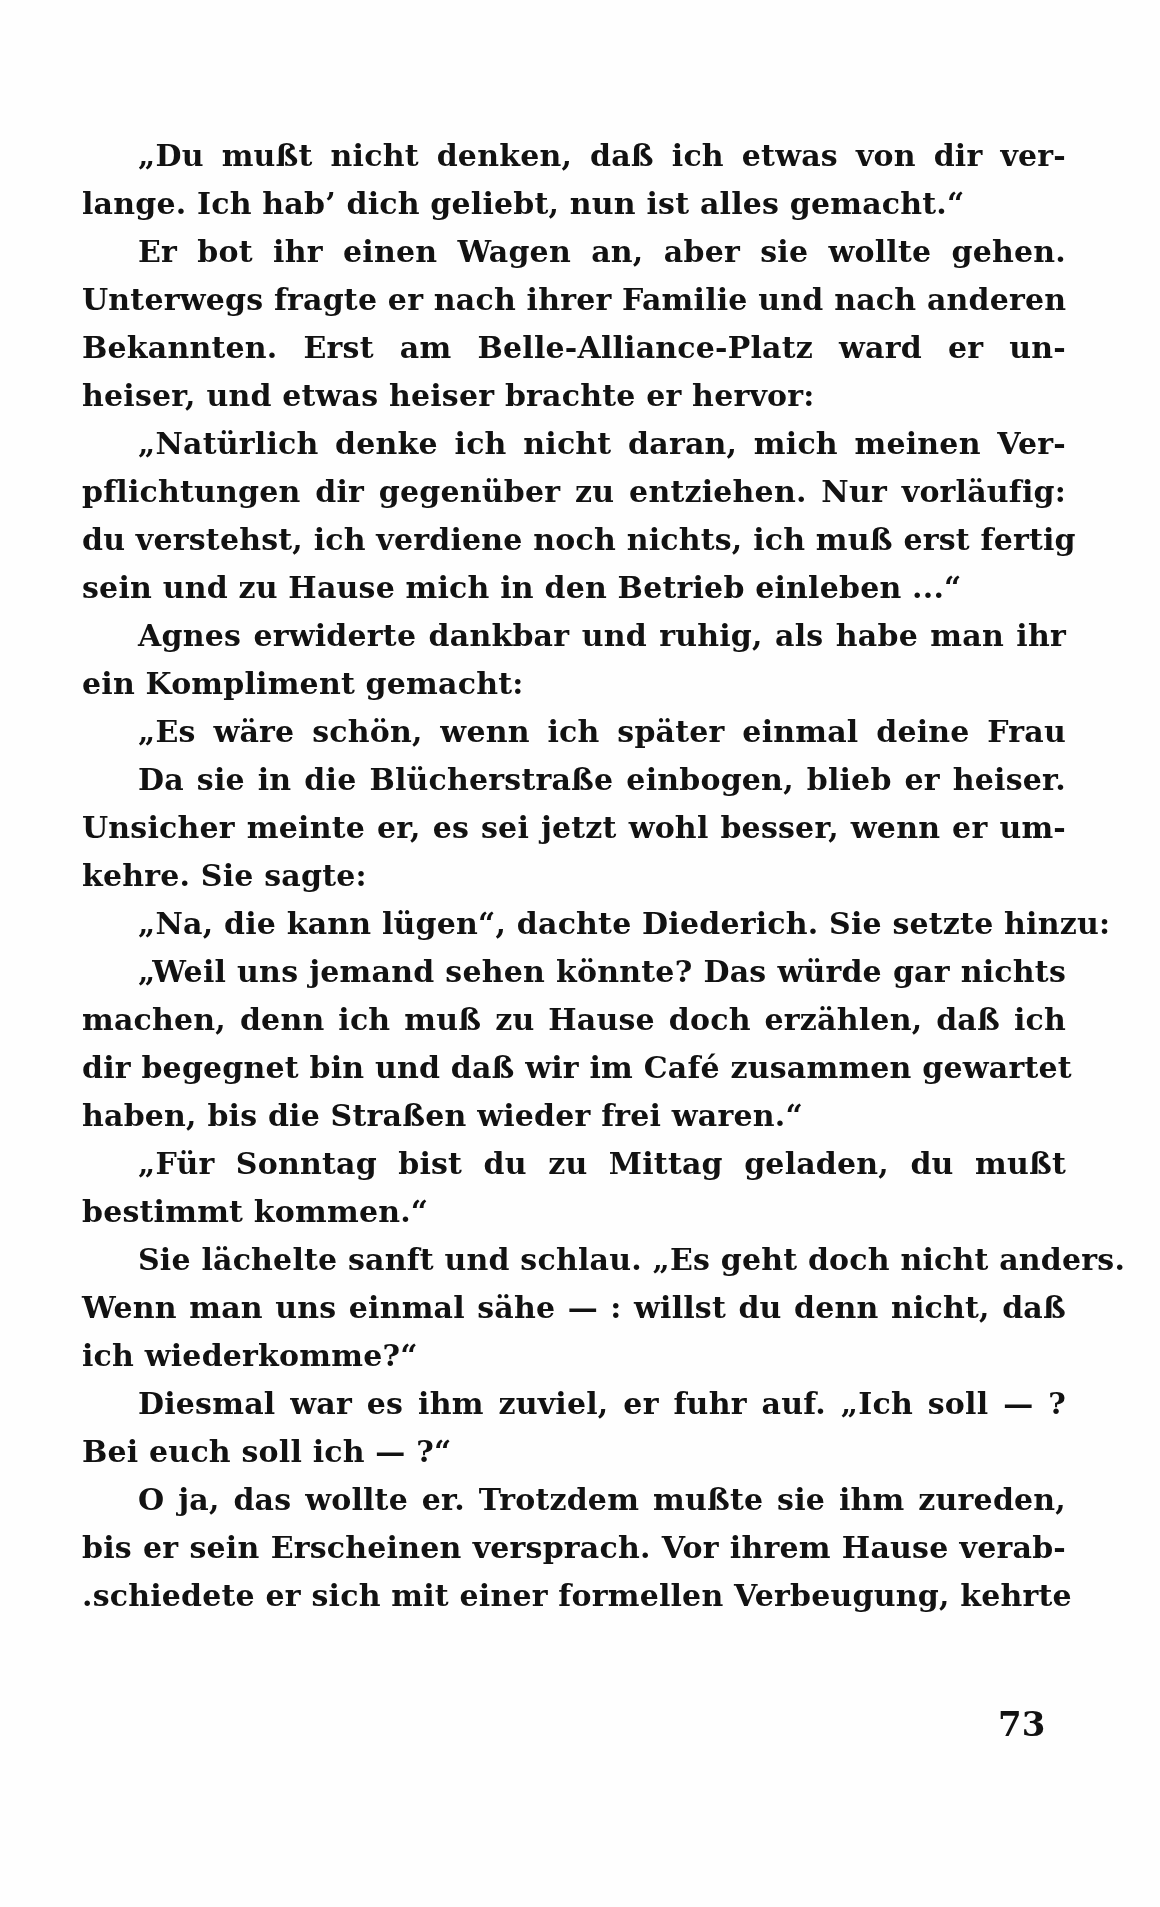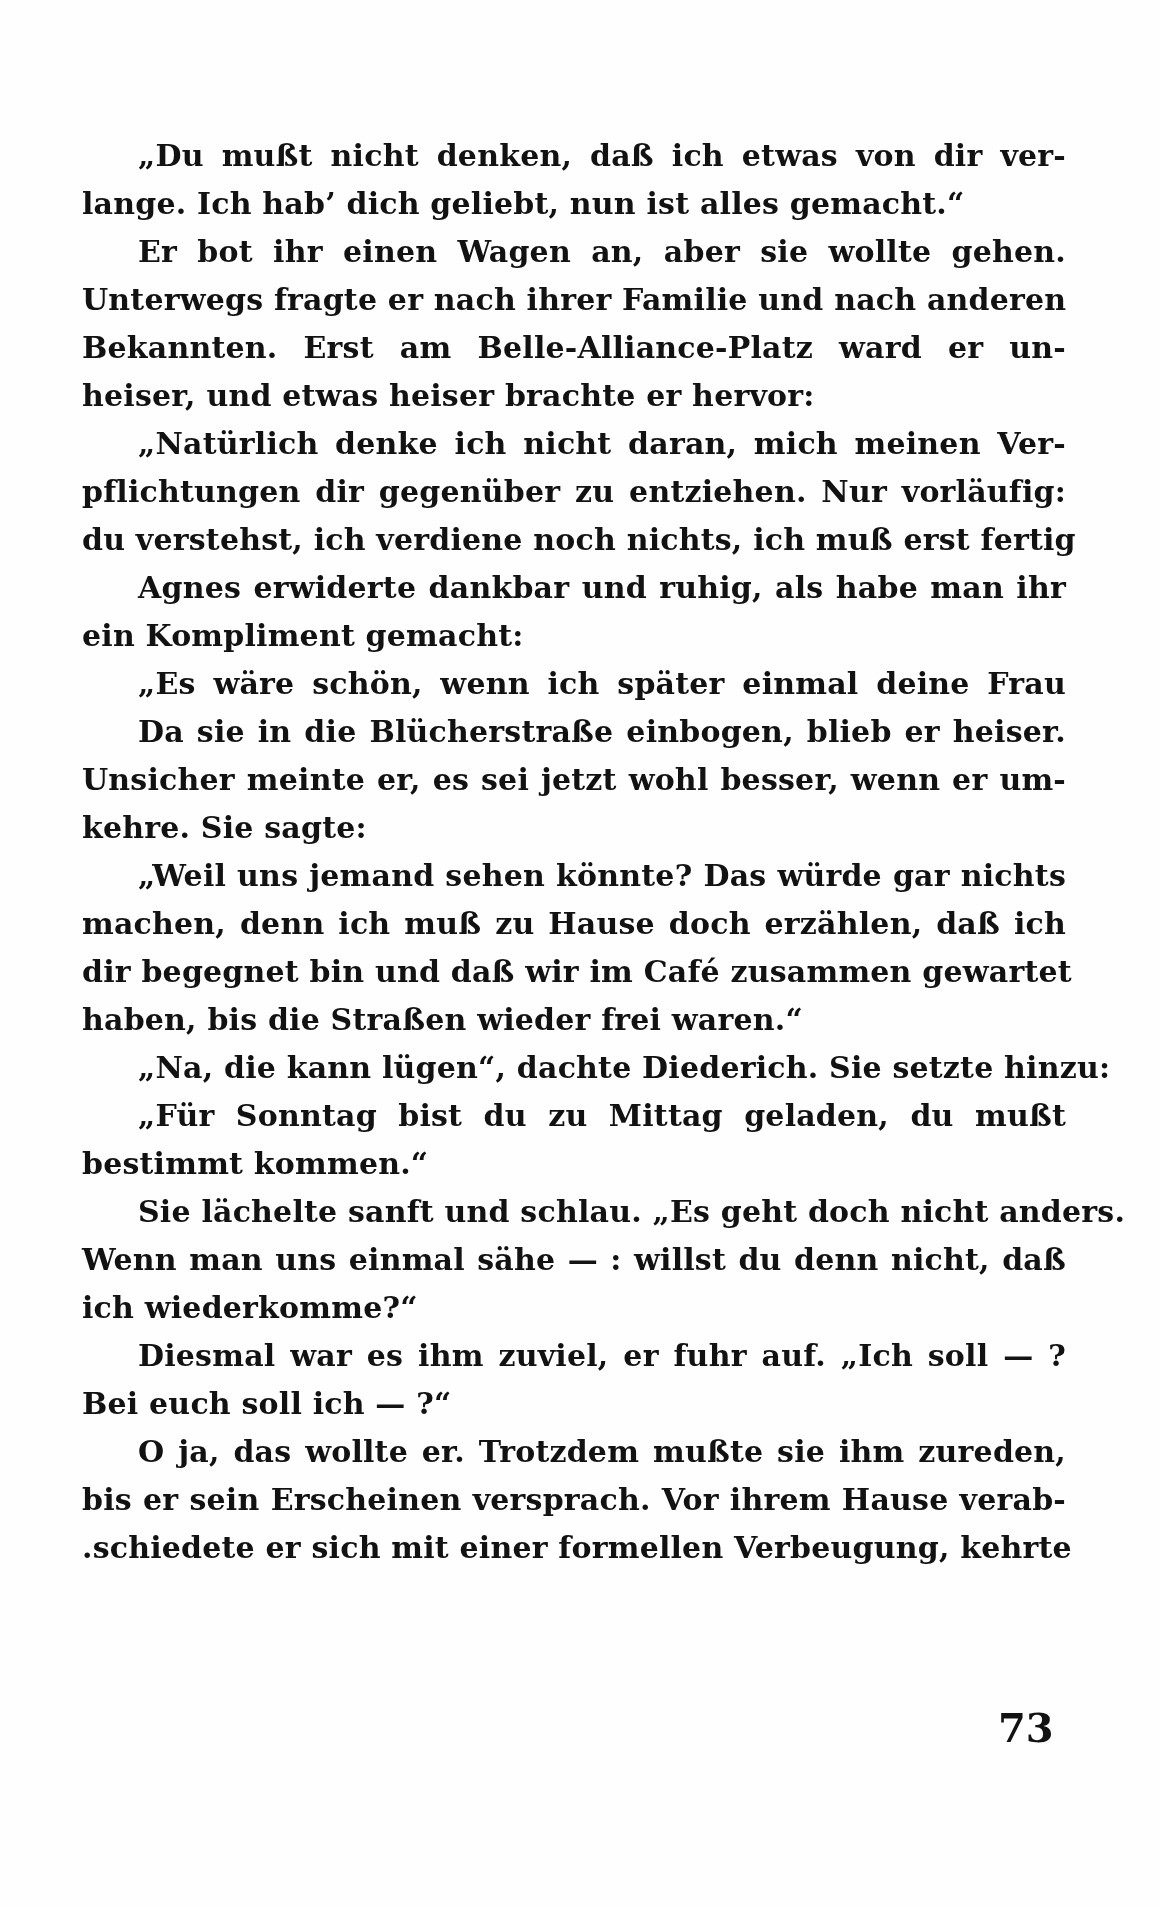"sein und zu Hause mich" div.line { html: none -> <div>sein und zu Hause mich in den Betrieb einleben ...“</div> }
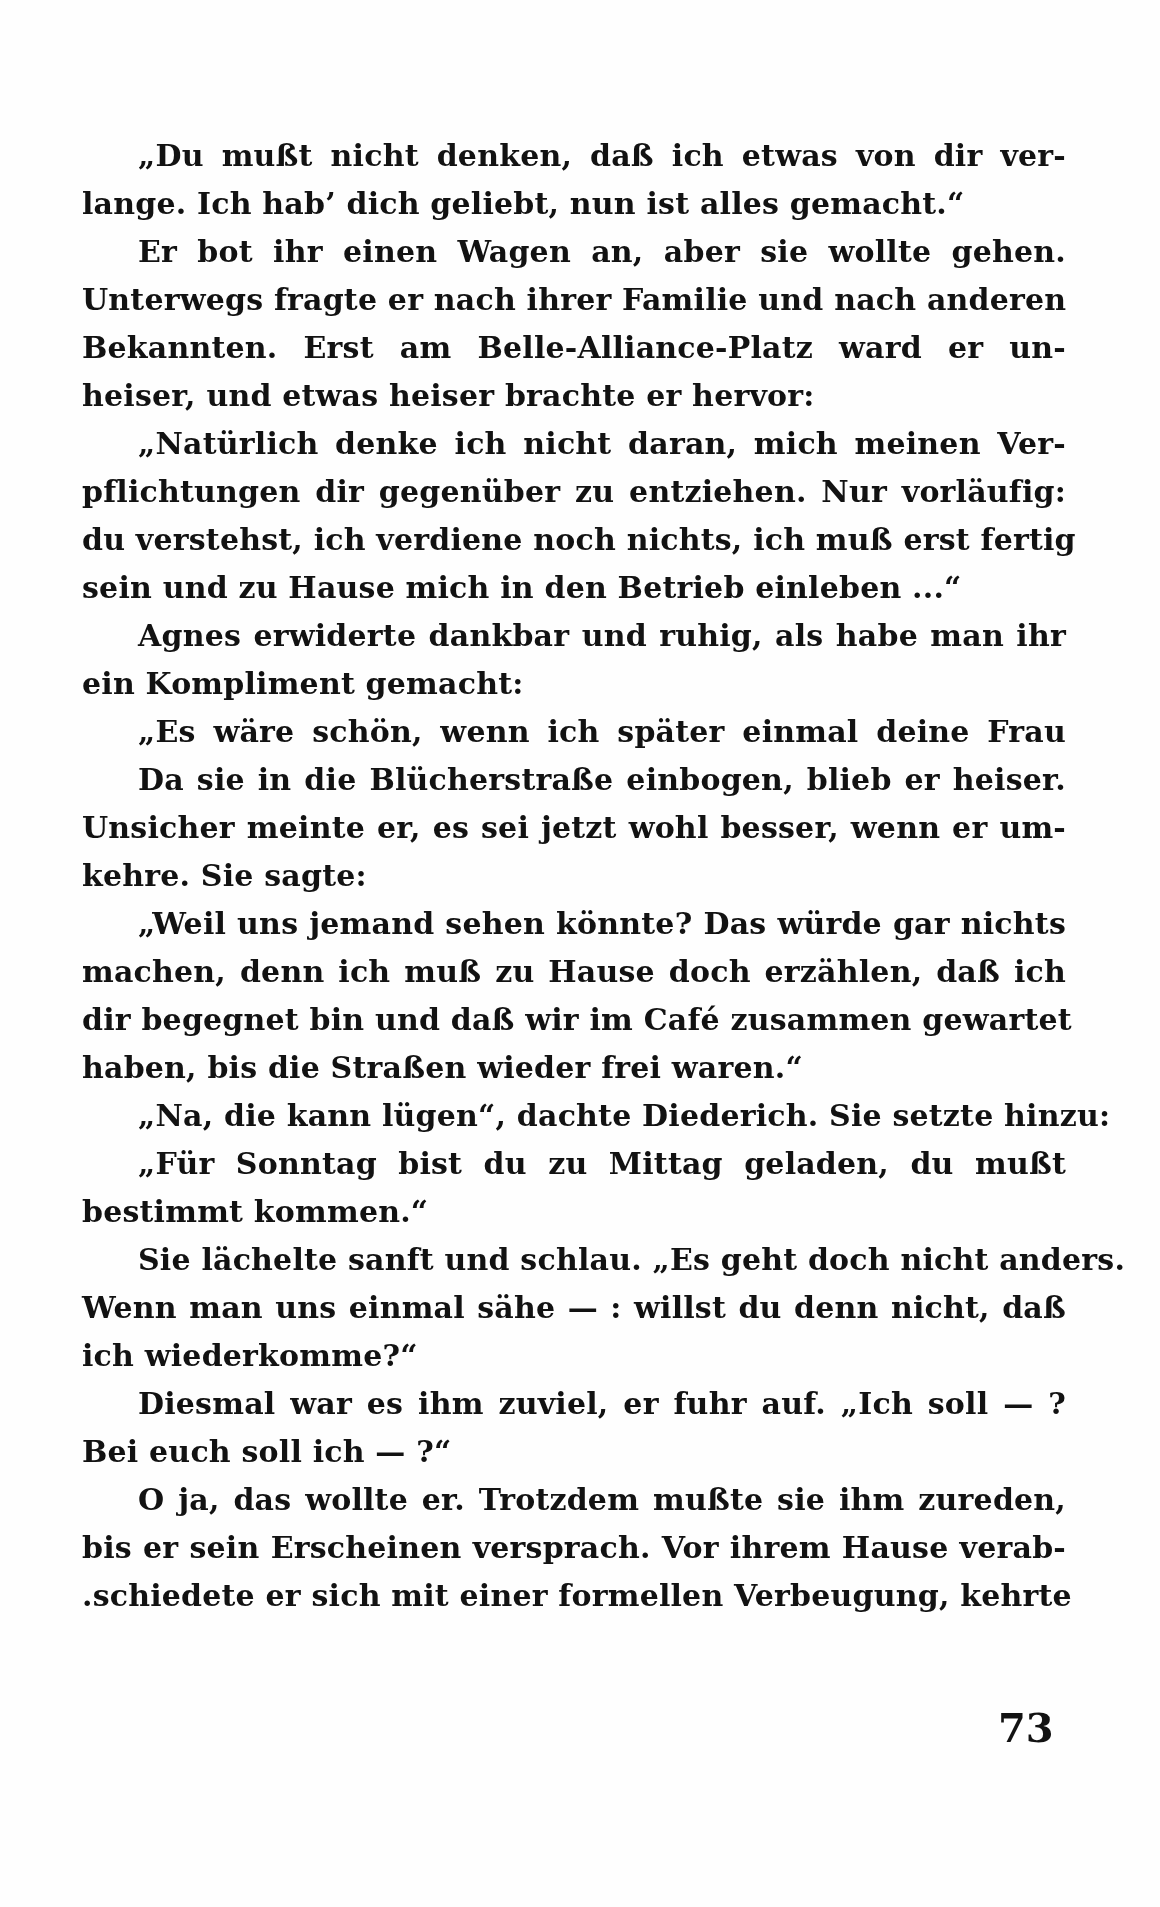"„Weil uns jemand sehen könnte?" div.paragraph { order: before "„Na, die kann lügen“, dachte" -> after "„Na, die kann lügen“, dachte" }
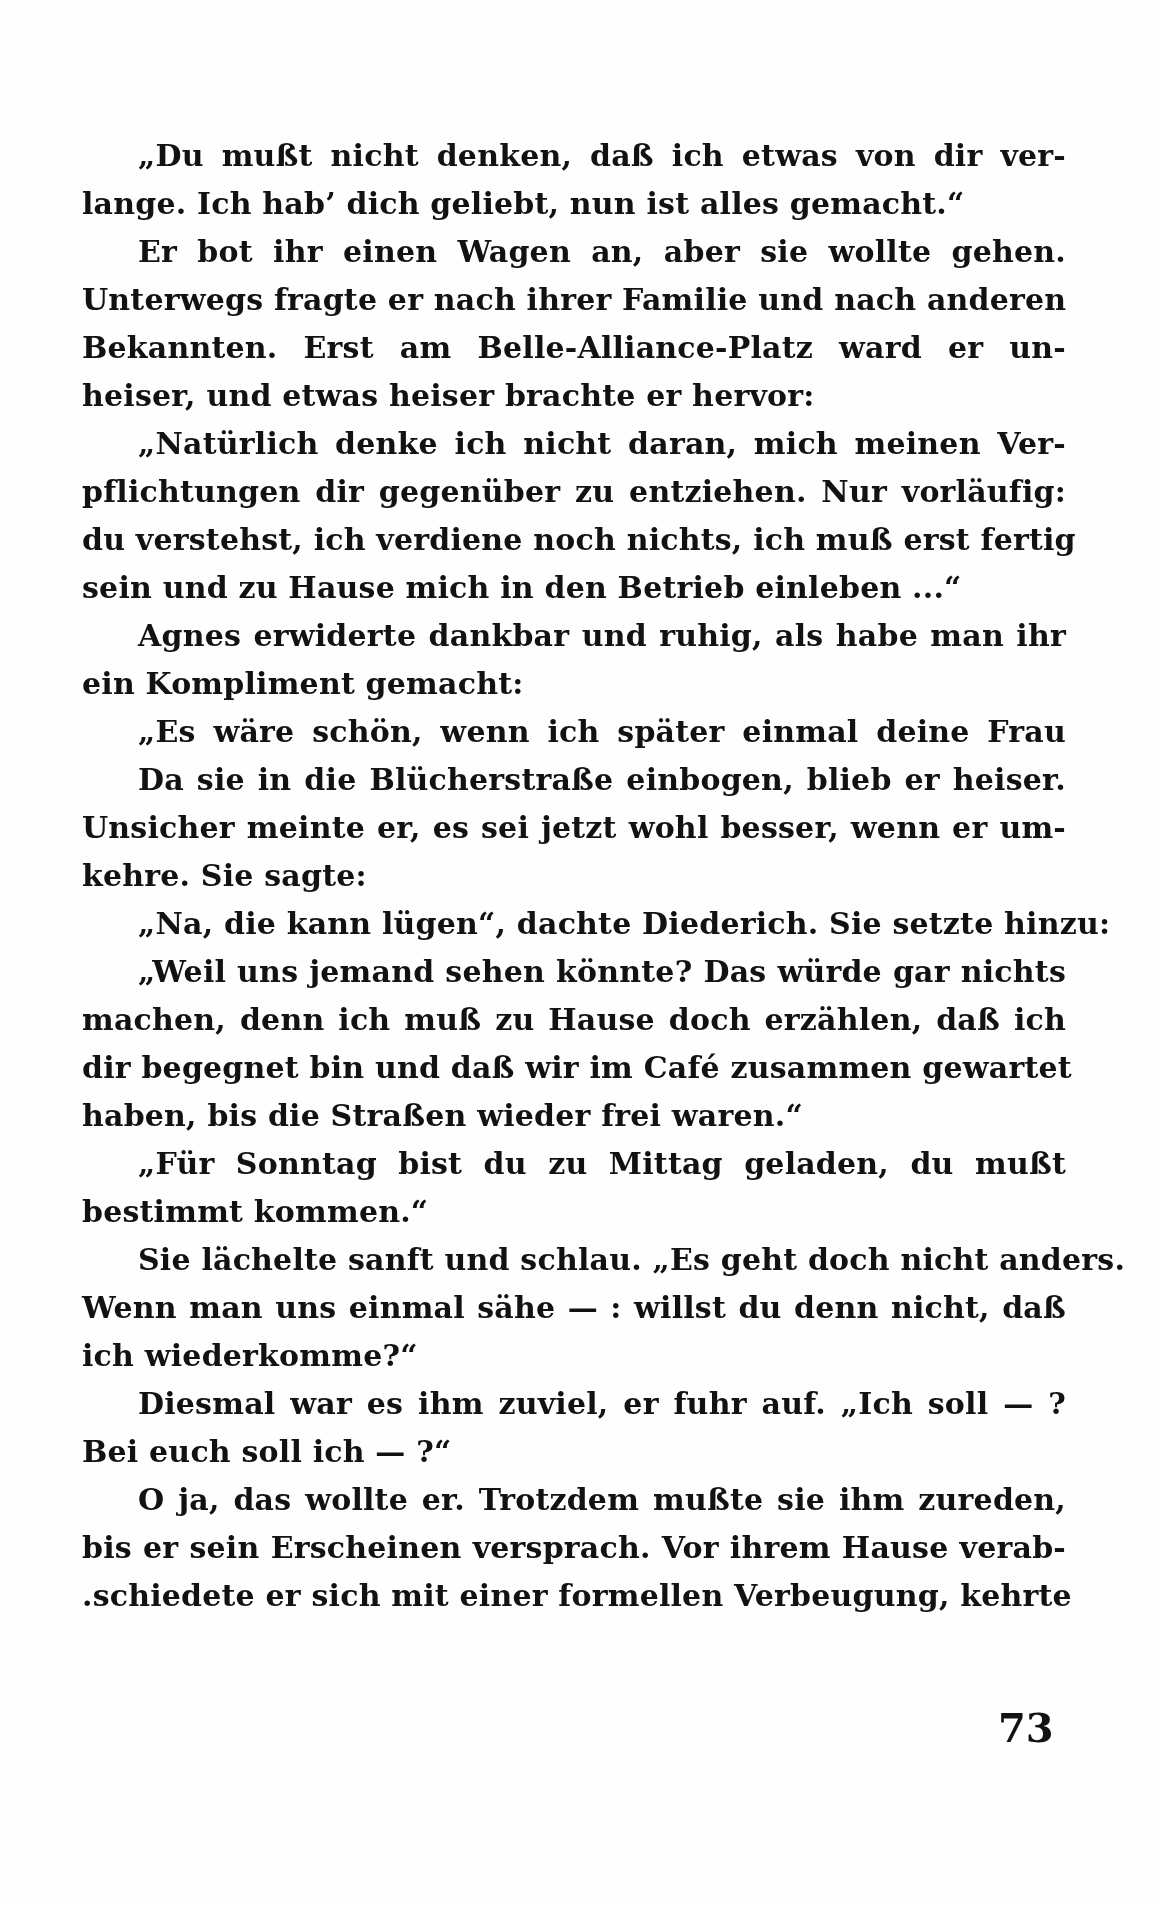"73" .page-number { font-size: 40px -> 34px }
